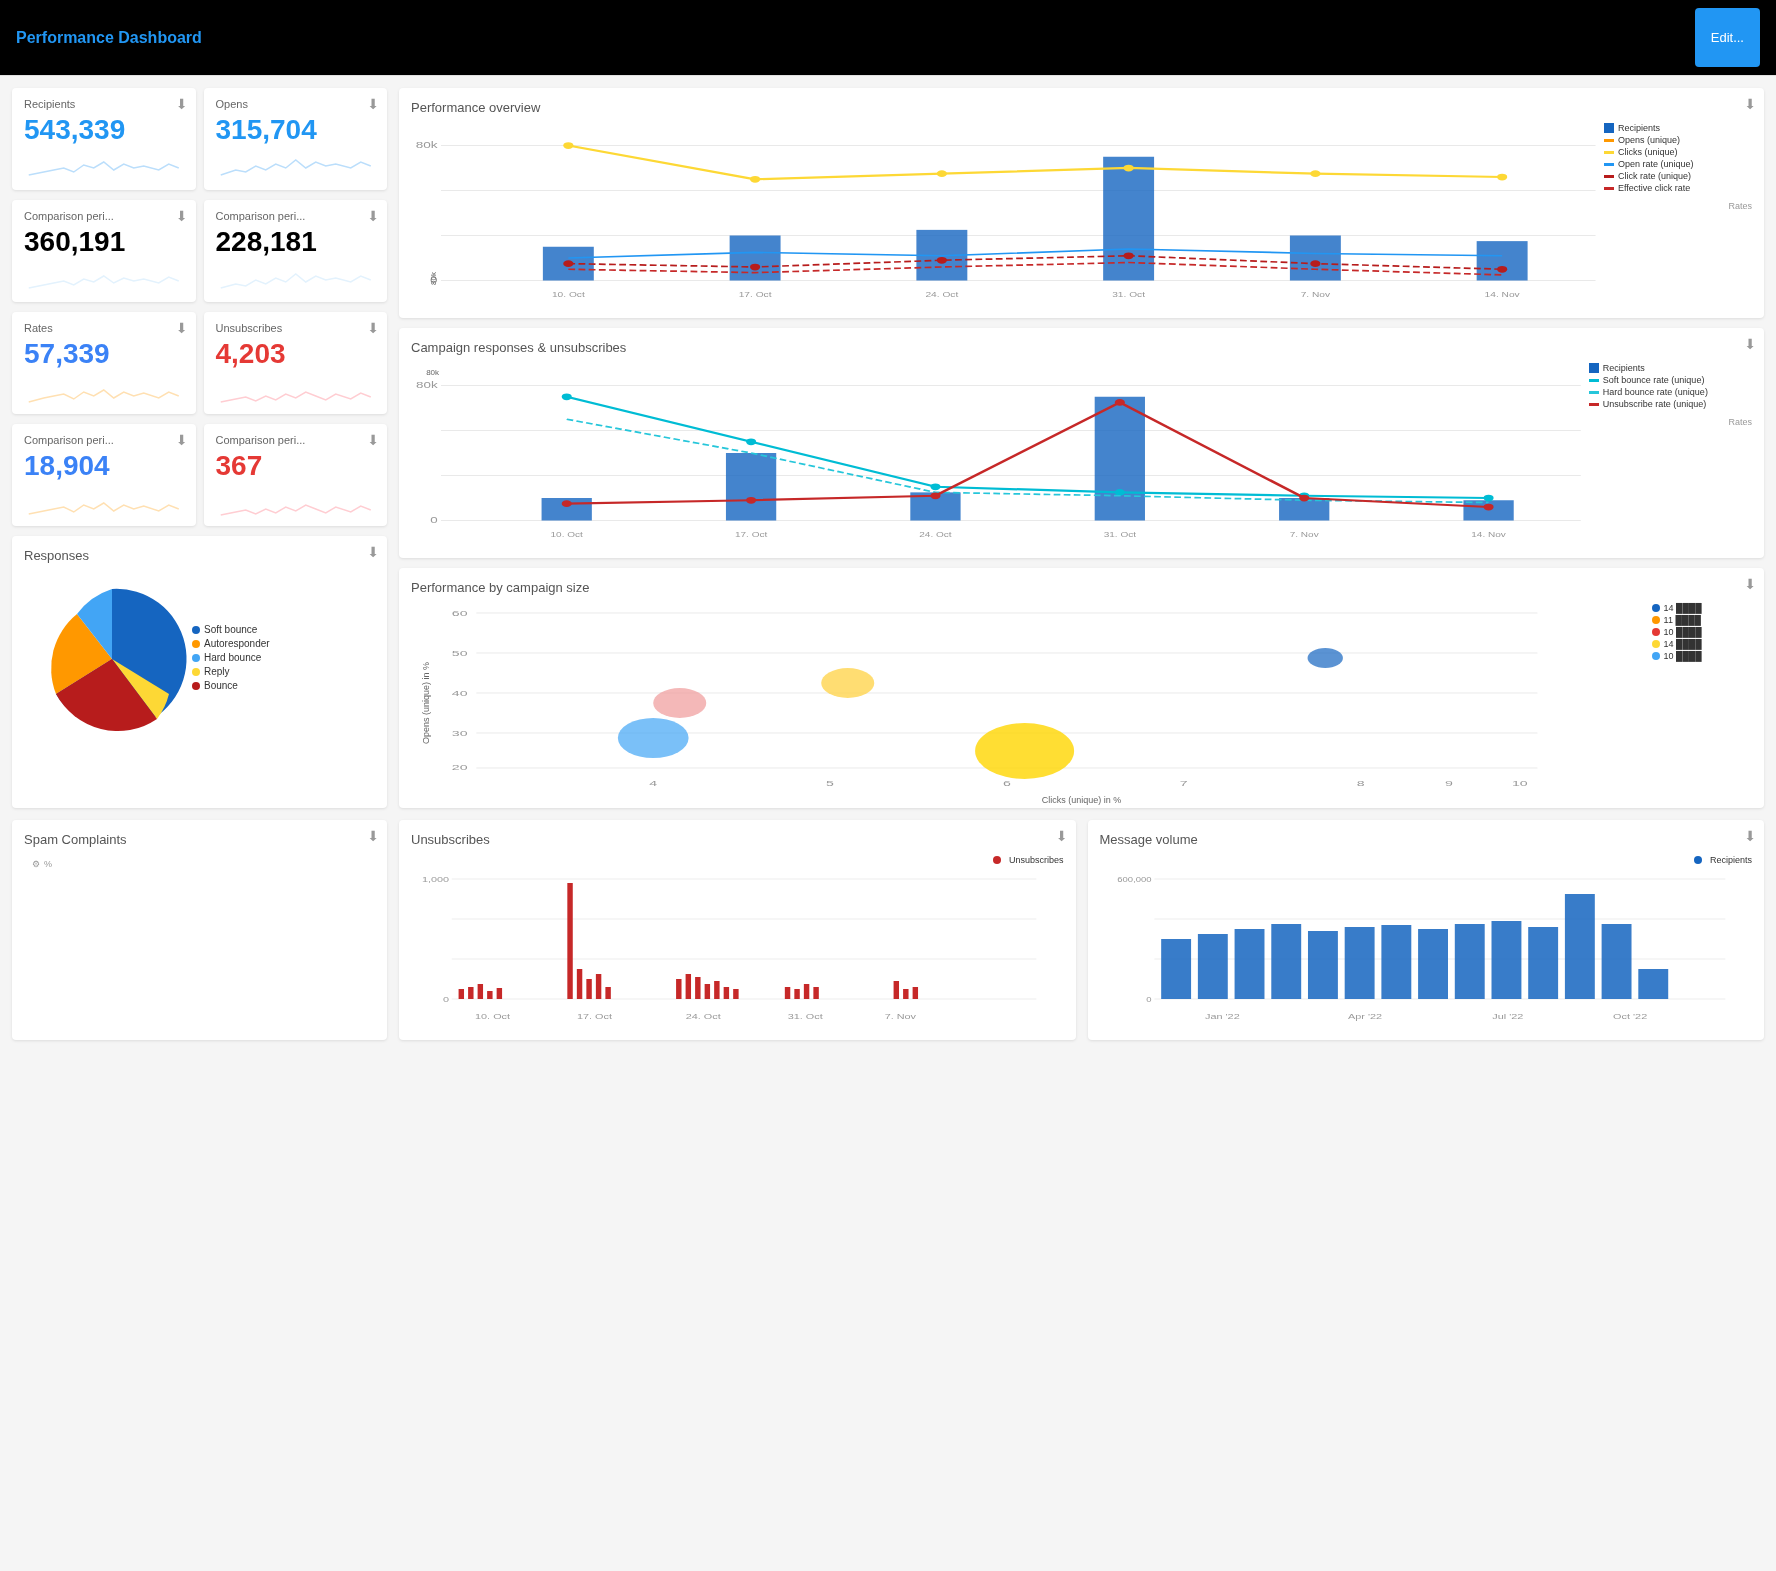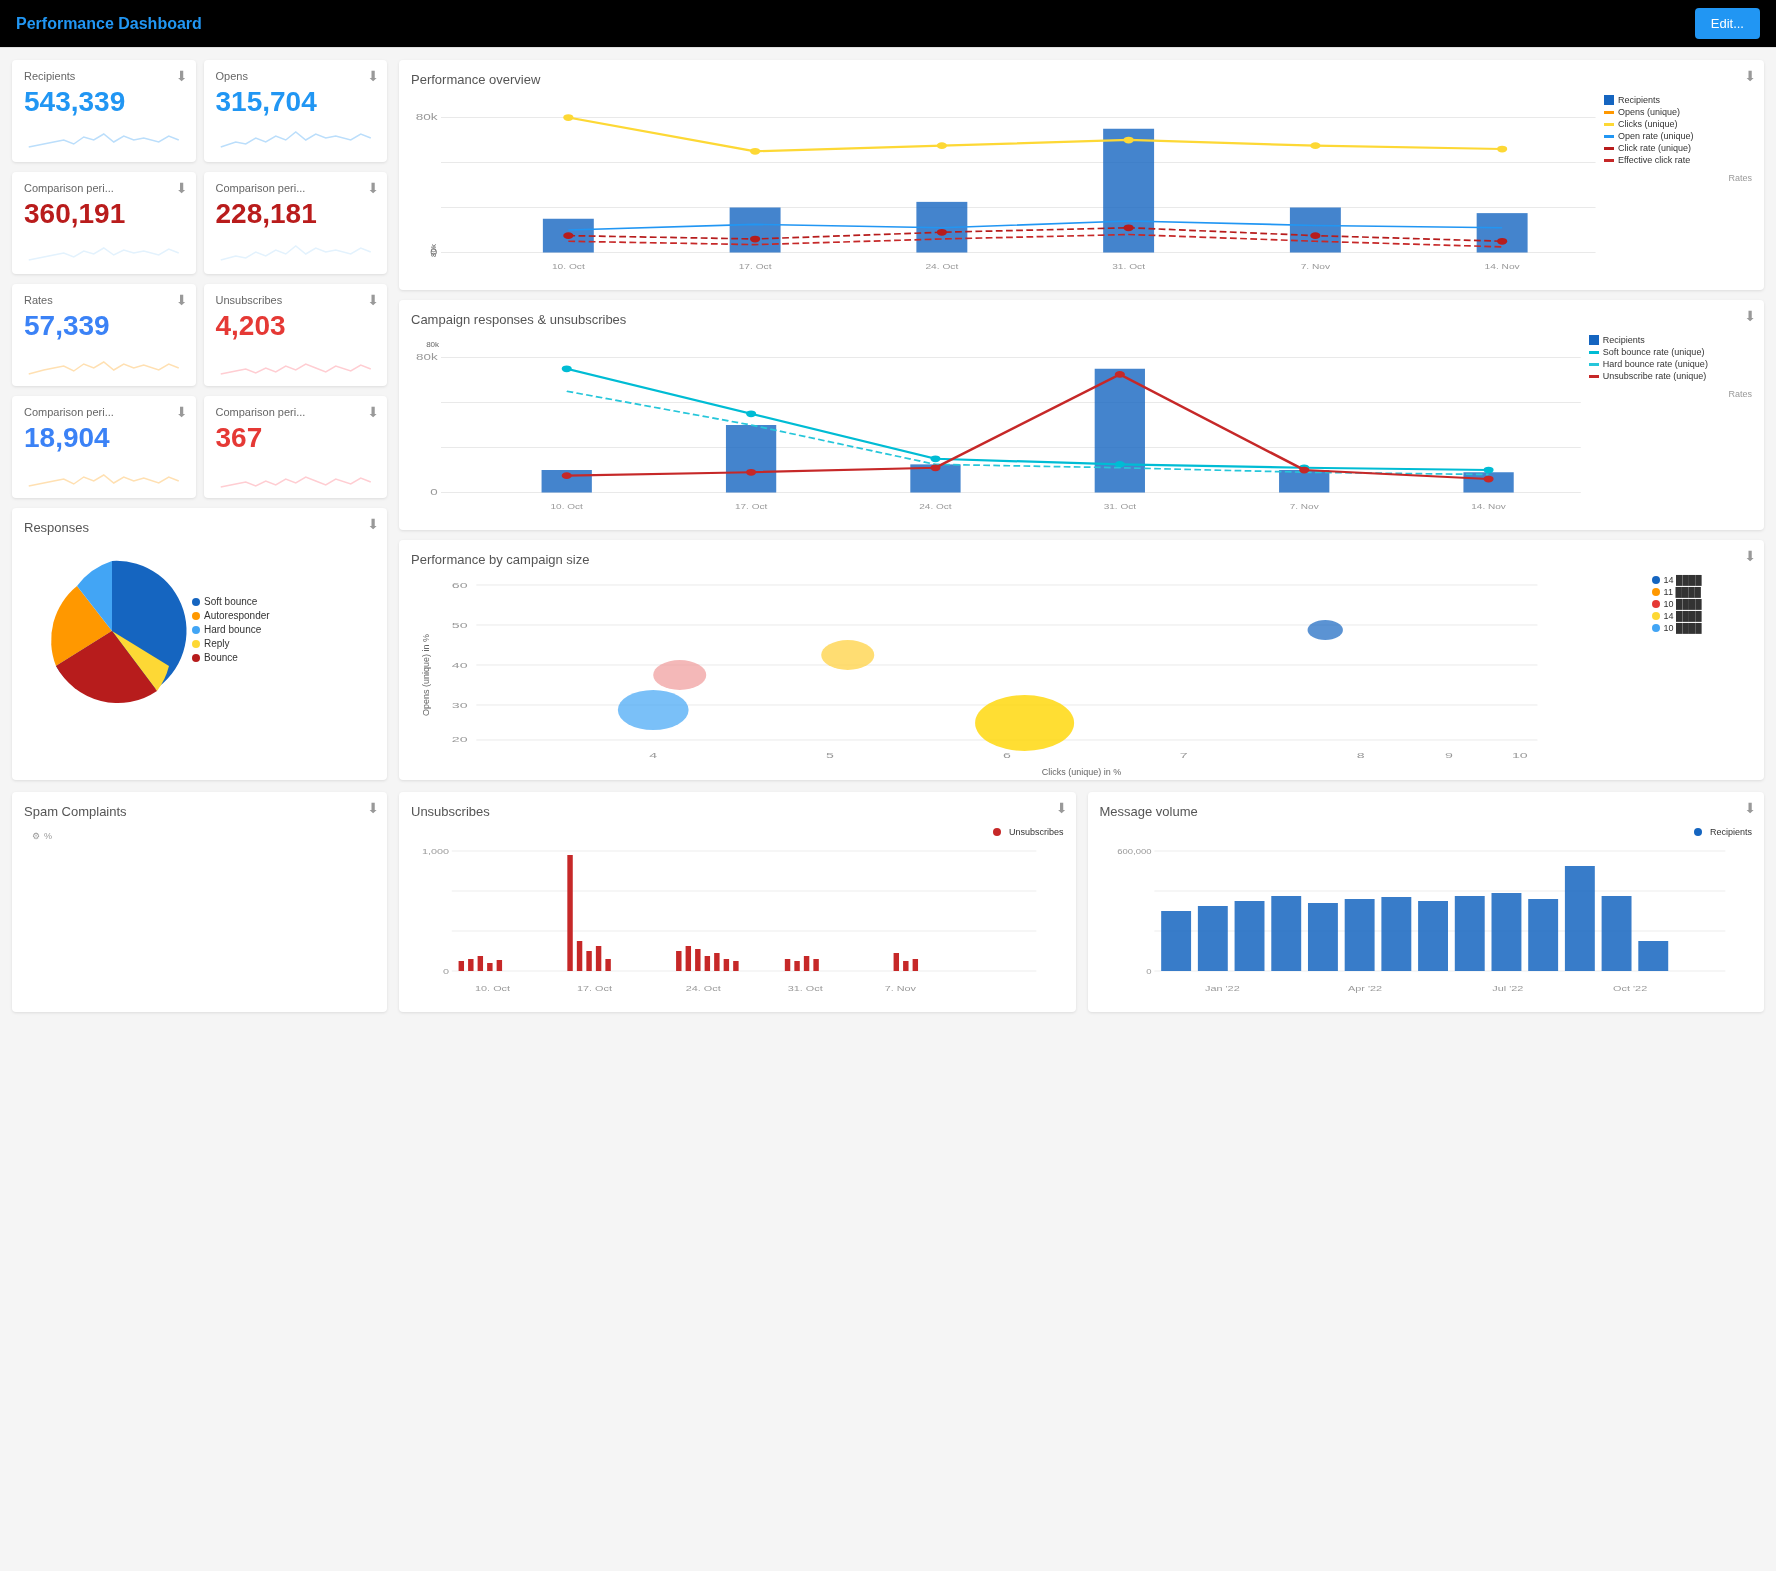"Edit..." .edit-btn { padding: 8px 16px -> 22px 16px }
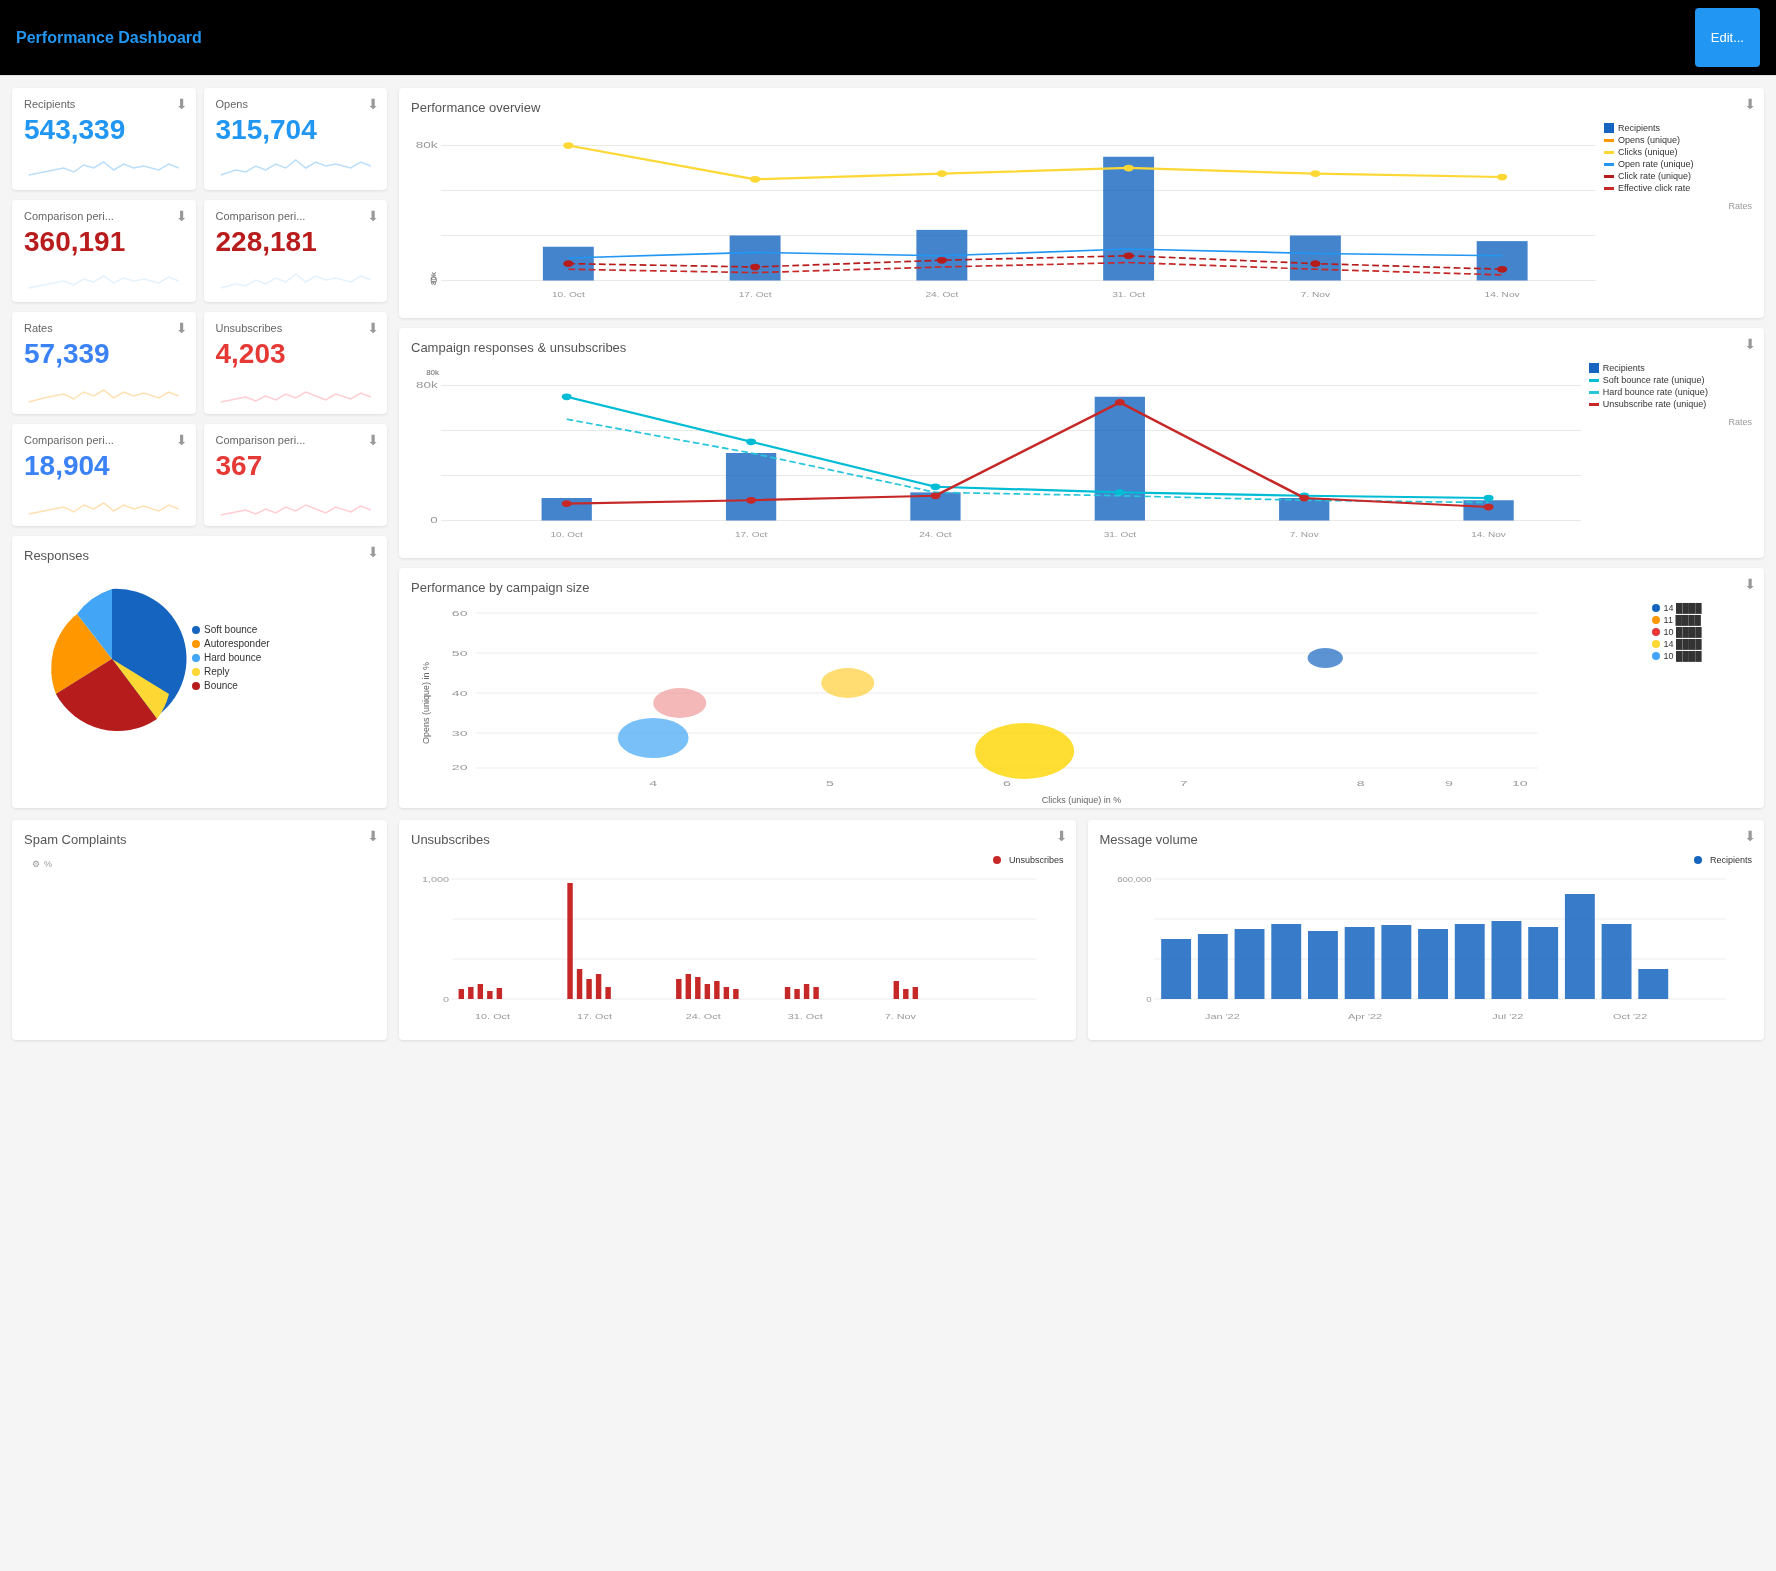"360,191" .metric-value.lightblue { color: #b91c1c -> #000000 }
